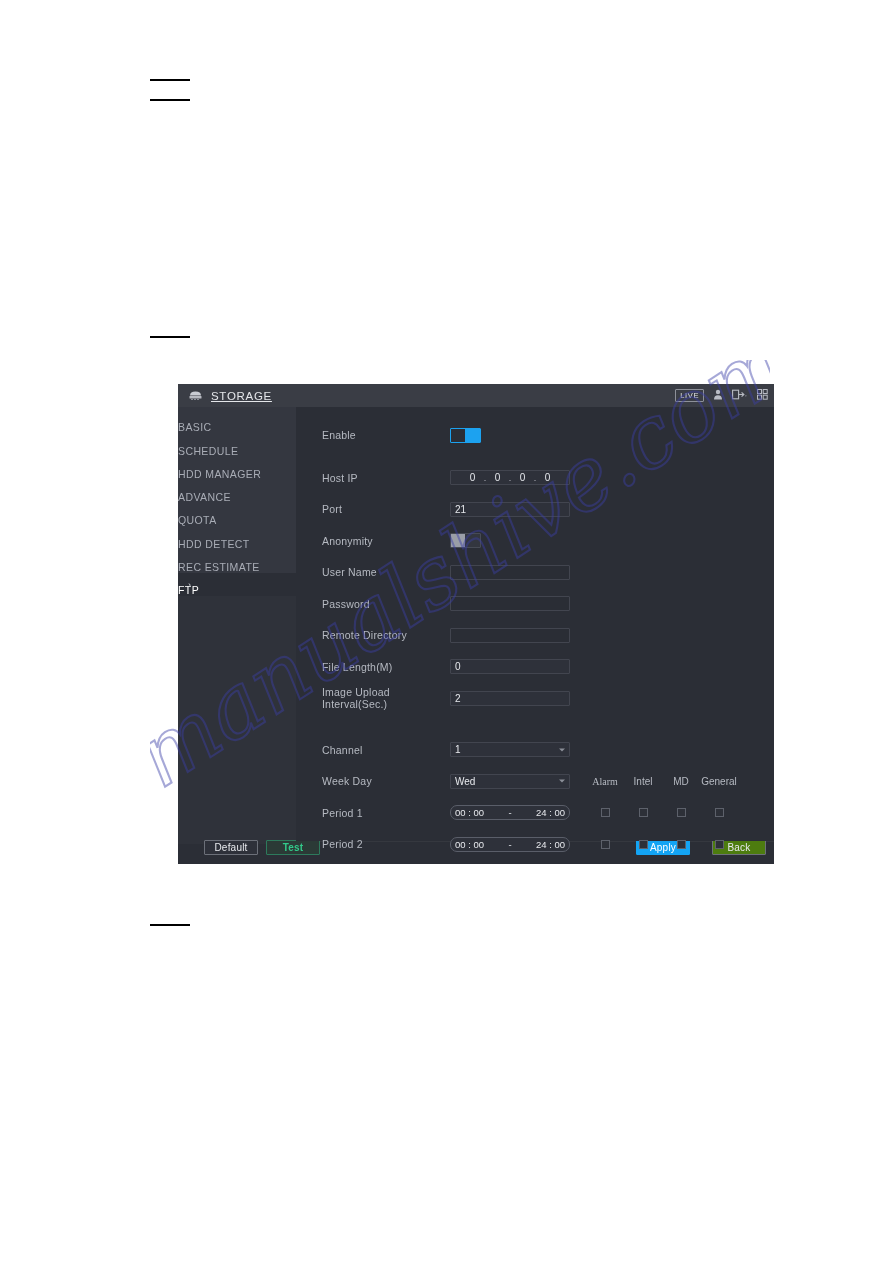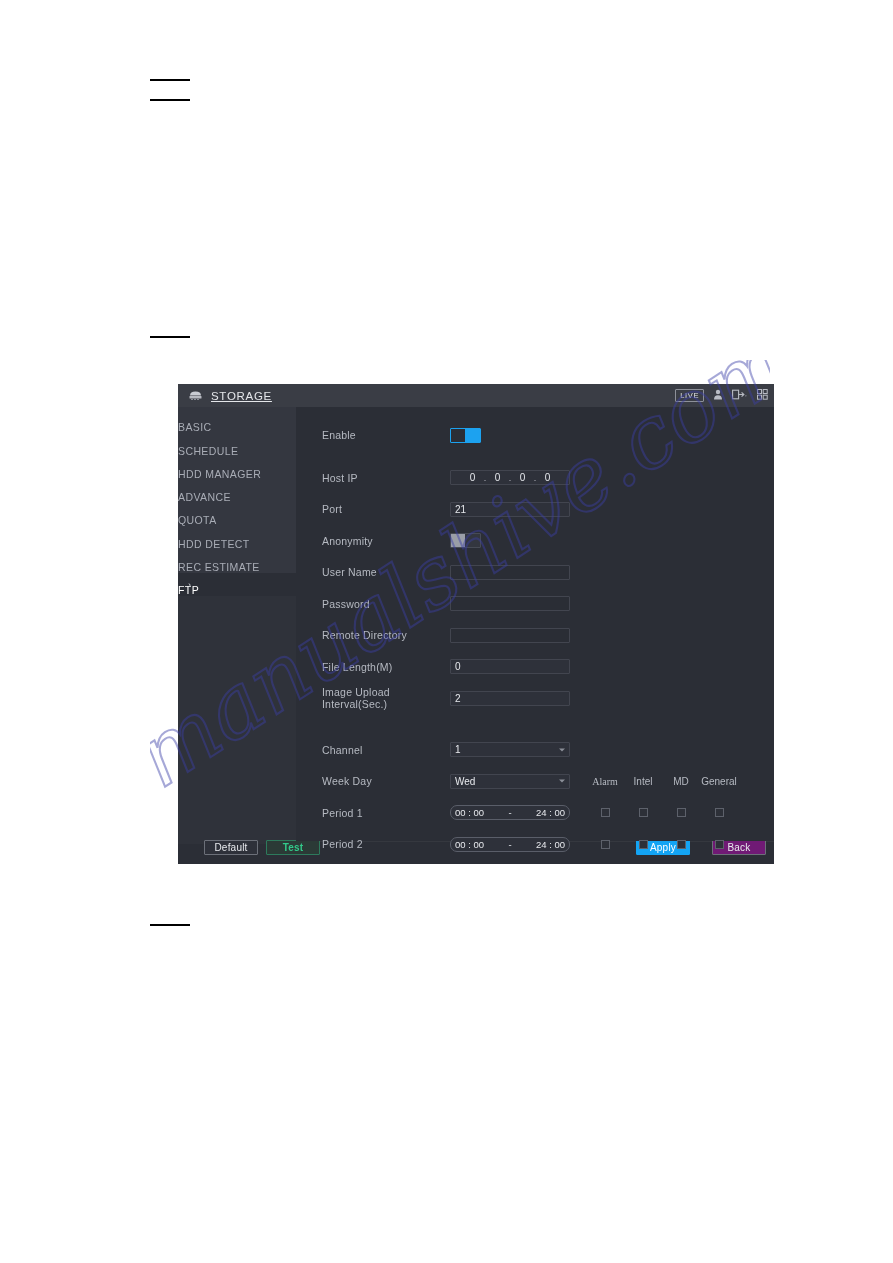"Back" .btn-back { background: #701a75 -> #4d7c0f }
